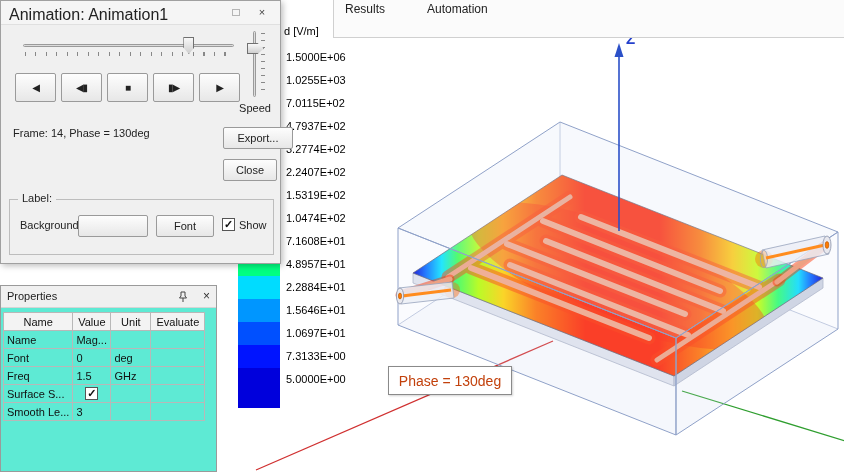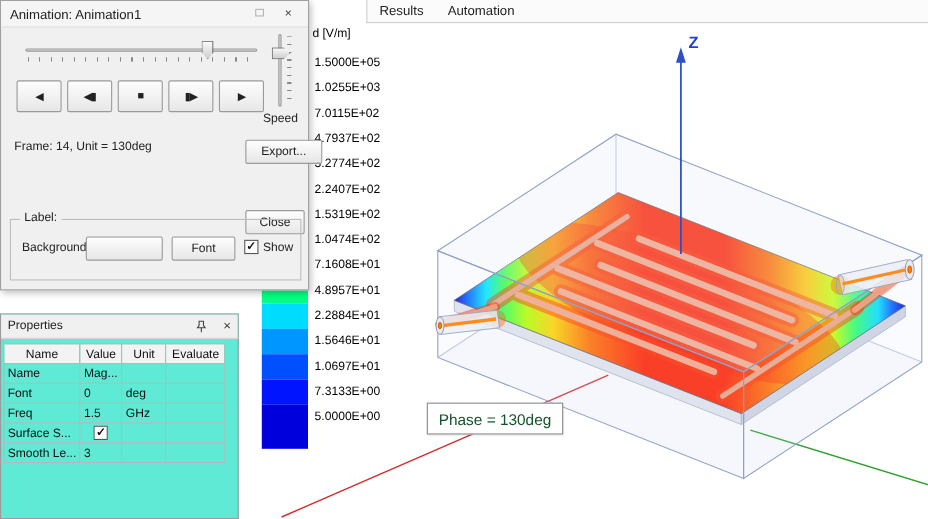"Animation: Animation1" .dlg-title { font-size: 12px -> 16px }
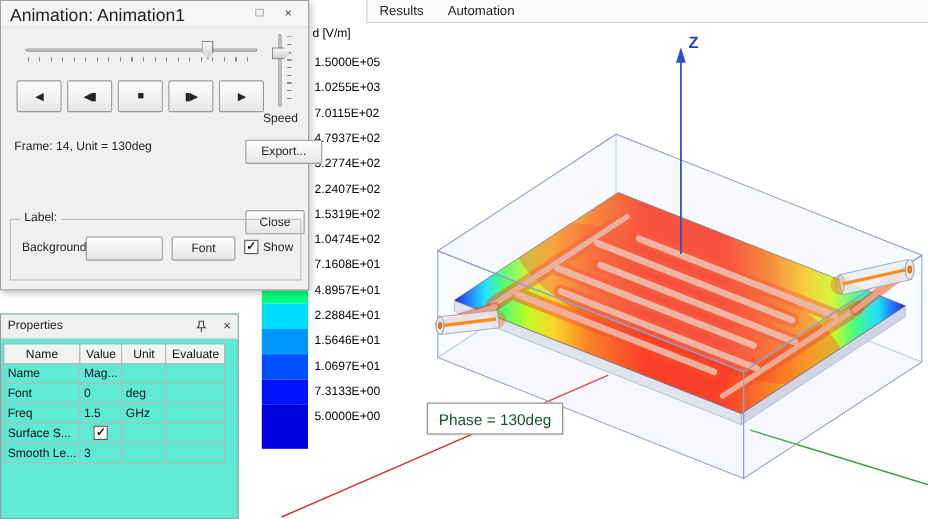"Results" .menubar { align-items: center -> flex-start; gap: none -> 20px; height: 21px -> 38px }
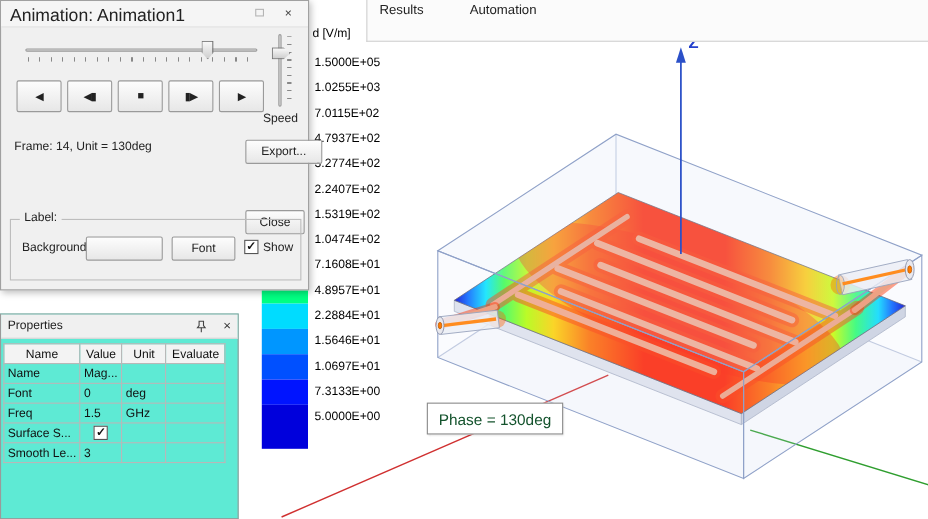"1.5000E+05" div.legend-value { text: 1.5000E+05 -> 1.5000E+06 }
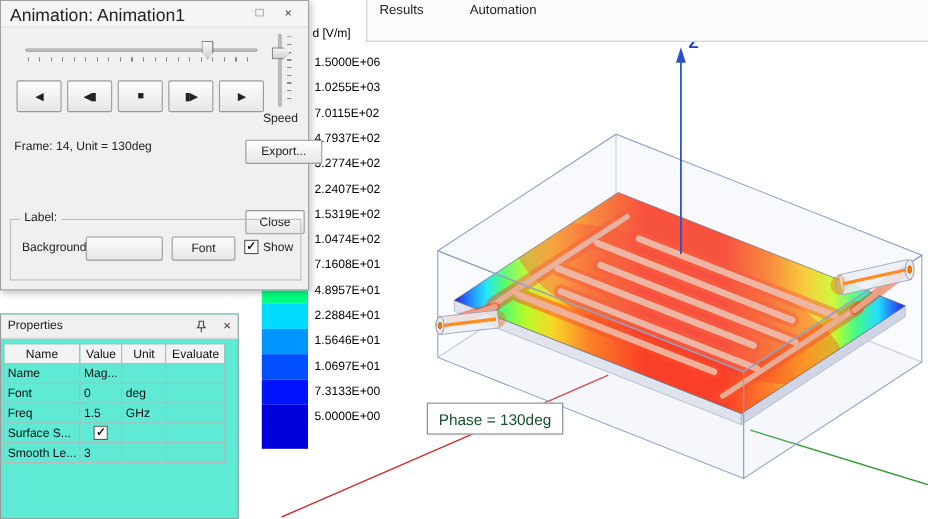"Frame: 14, Unit = 130deg" div.frame-status { text: Unit -> Phase }
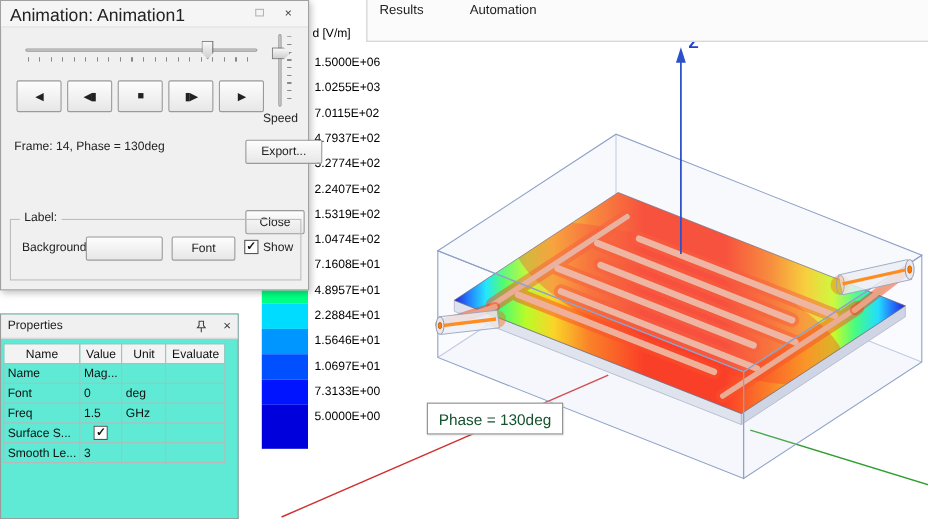"Close" .close-btn { margin-top: 32px -> none }
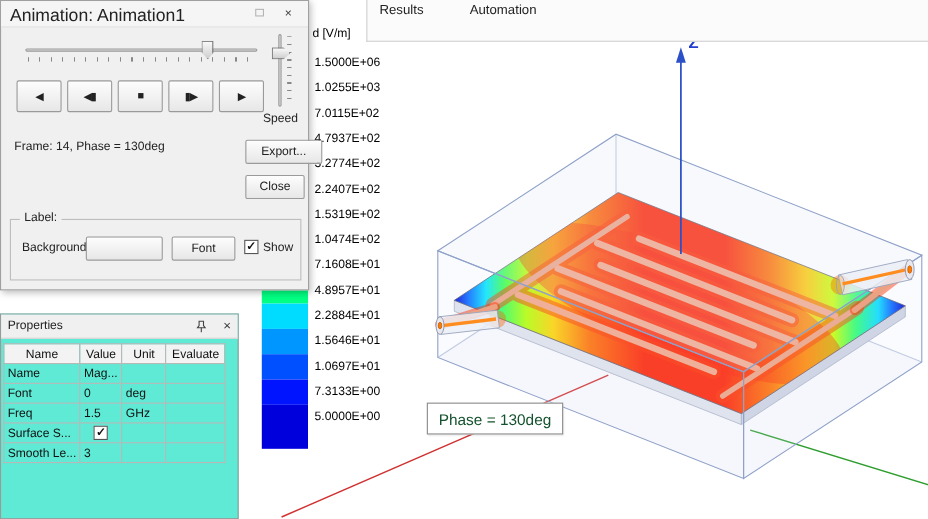"Phase = 130deg" .phase-box { color: #14532d -> #c2410c }
